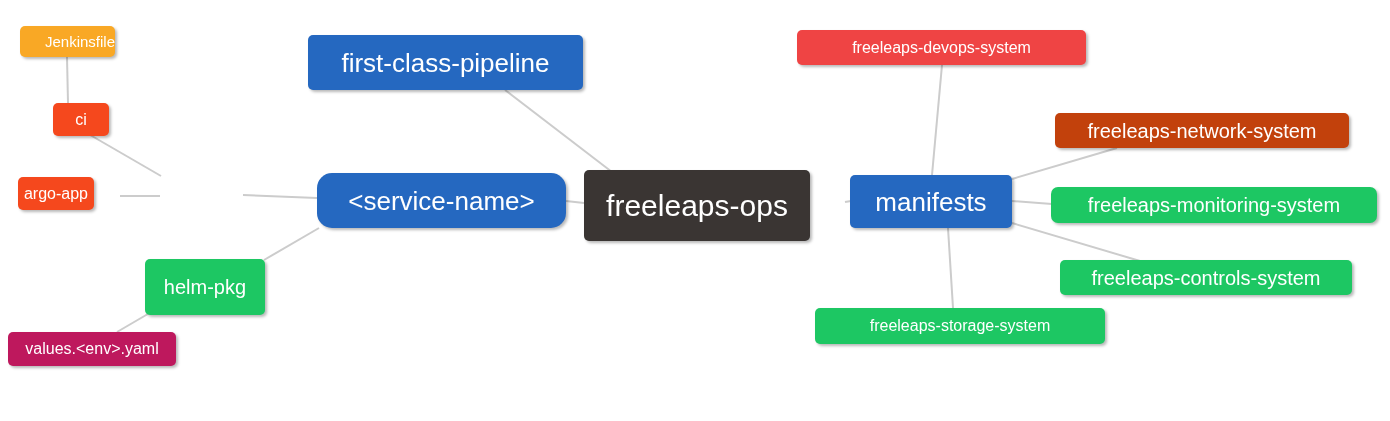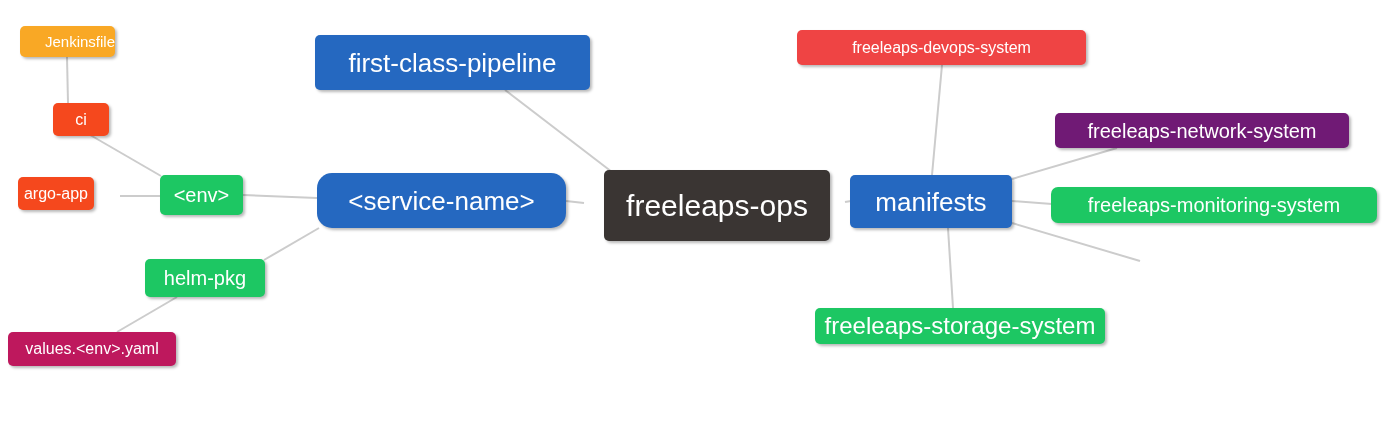"first-class-pipeline" div.node { left: 315px -> 308px }
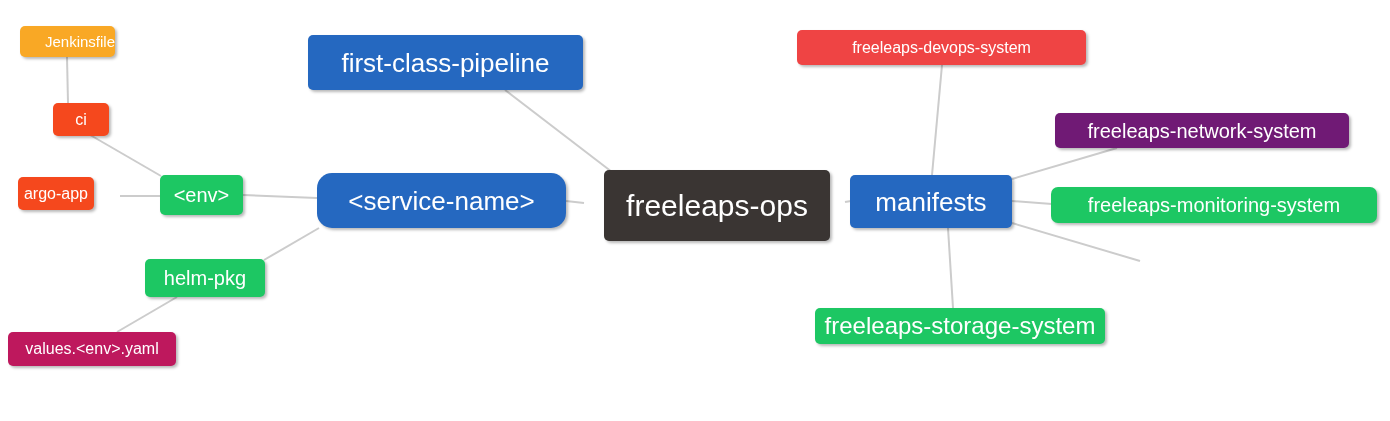"freeleaps-network-system" div.node { background: #701a75 -> #c2410c }
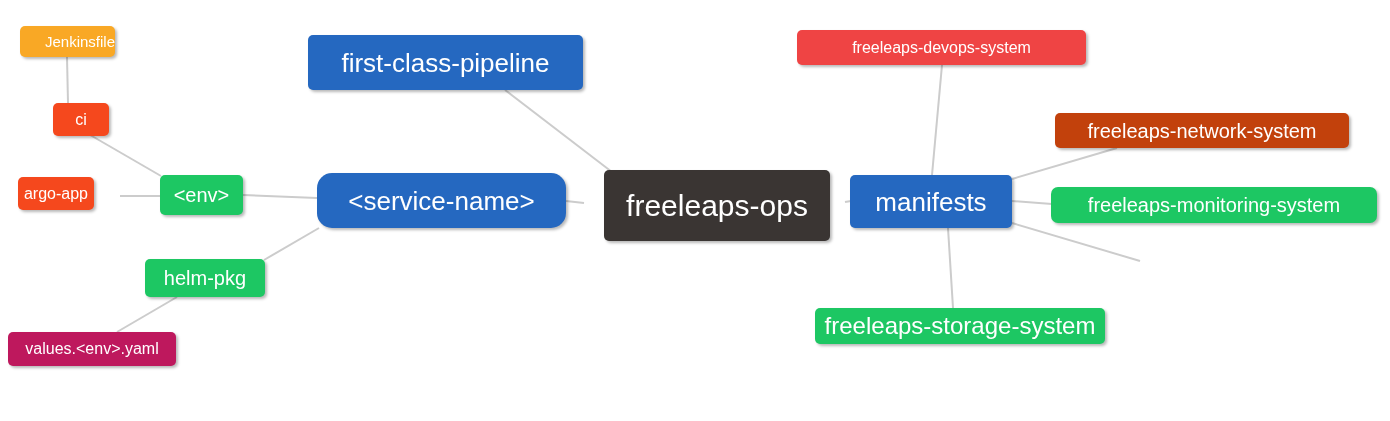"<env>" div.node { html: <div> <span>&lt;env&gt;</span> </div> -> none }
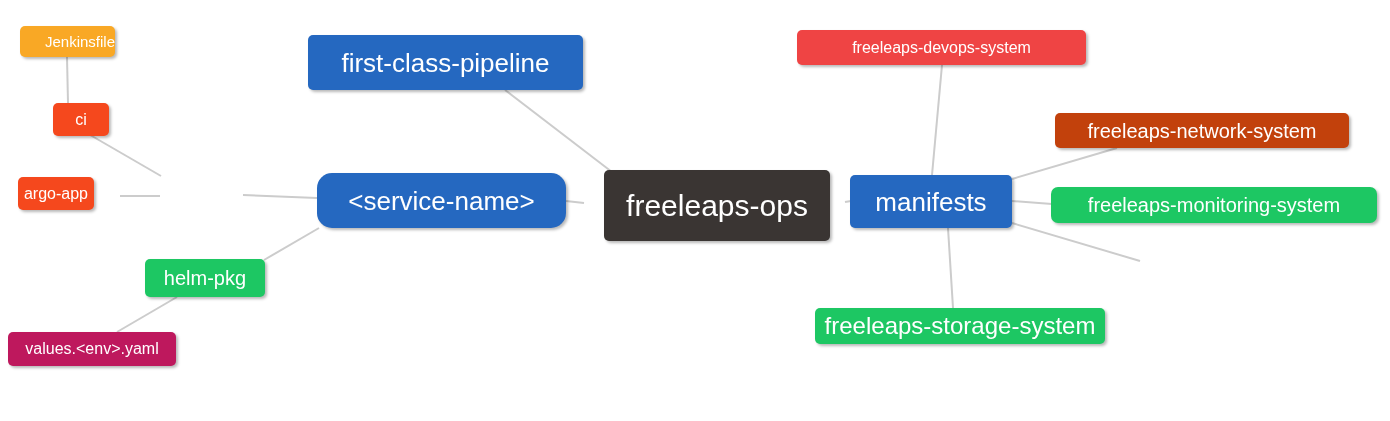"freeleaps-ops" div.node { margin-left: 20px -> none }
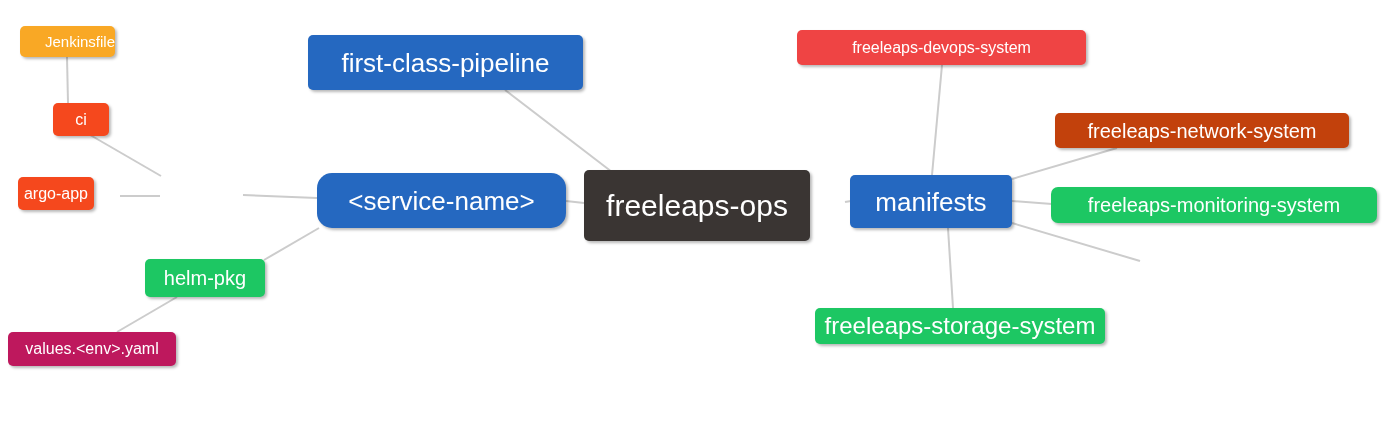"helm-pkg" div.node { height: 38px -> 56px }
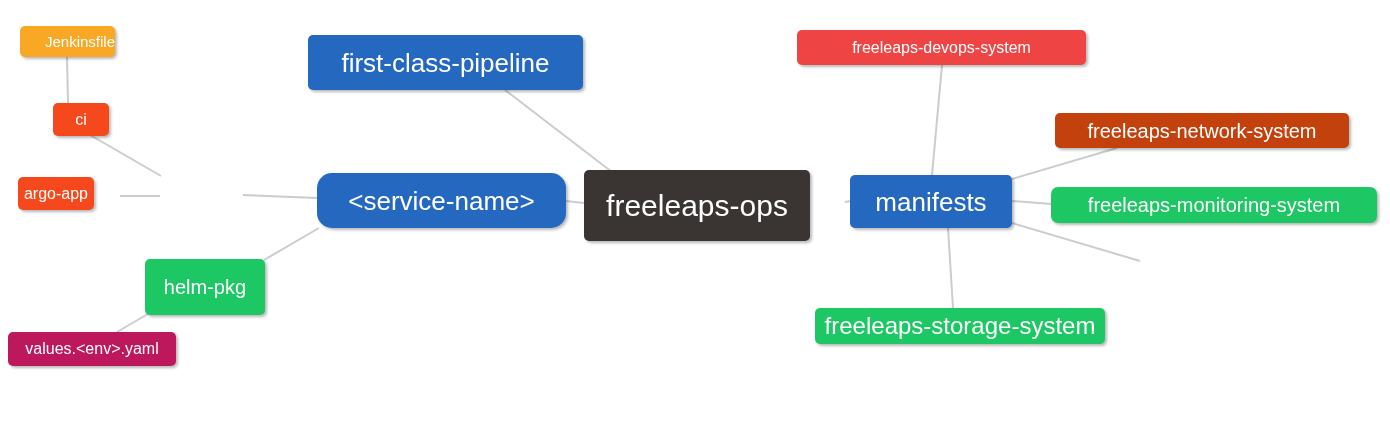"freeleaps-controls-system" div.node { html: none -> <div> <span>freeleaps-controls-system</span> </div> }
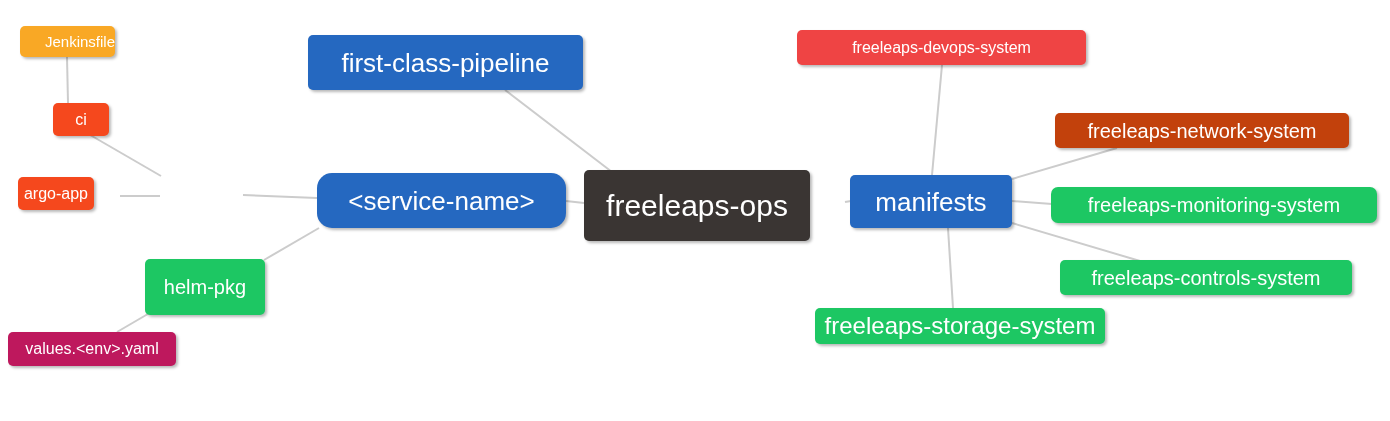"freeleaps-storage-system" div.node { font-size: 24px -> 16px }
